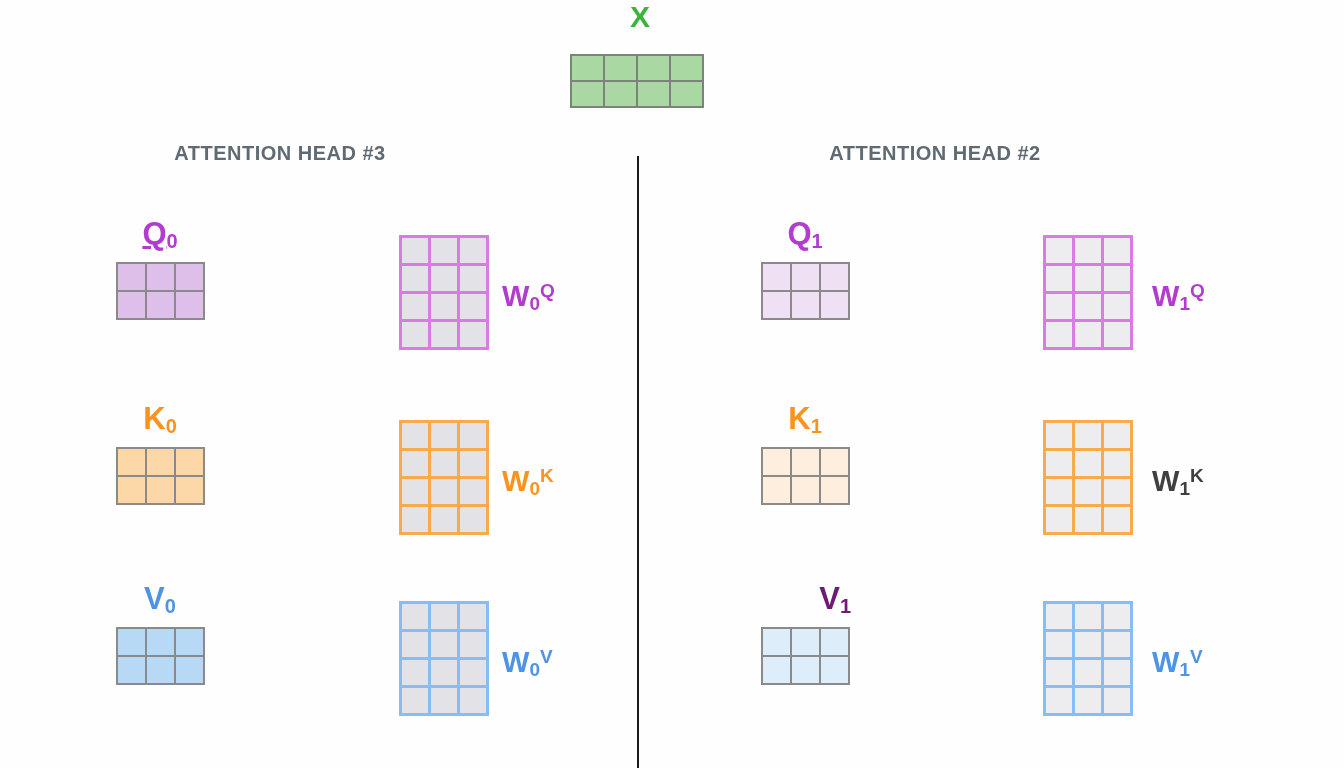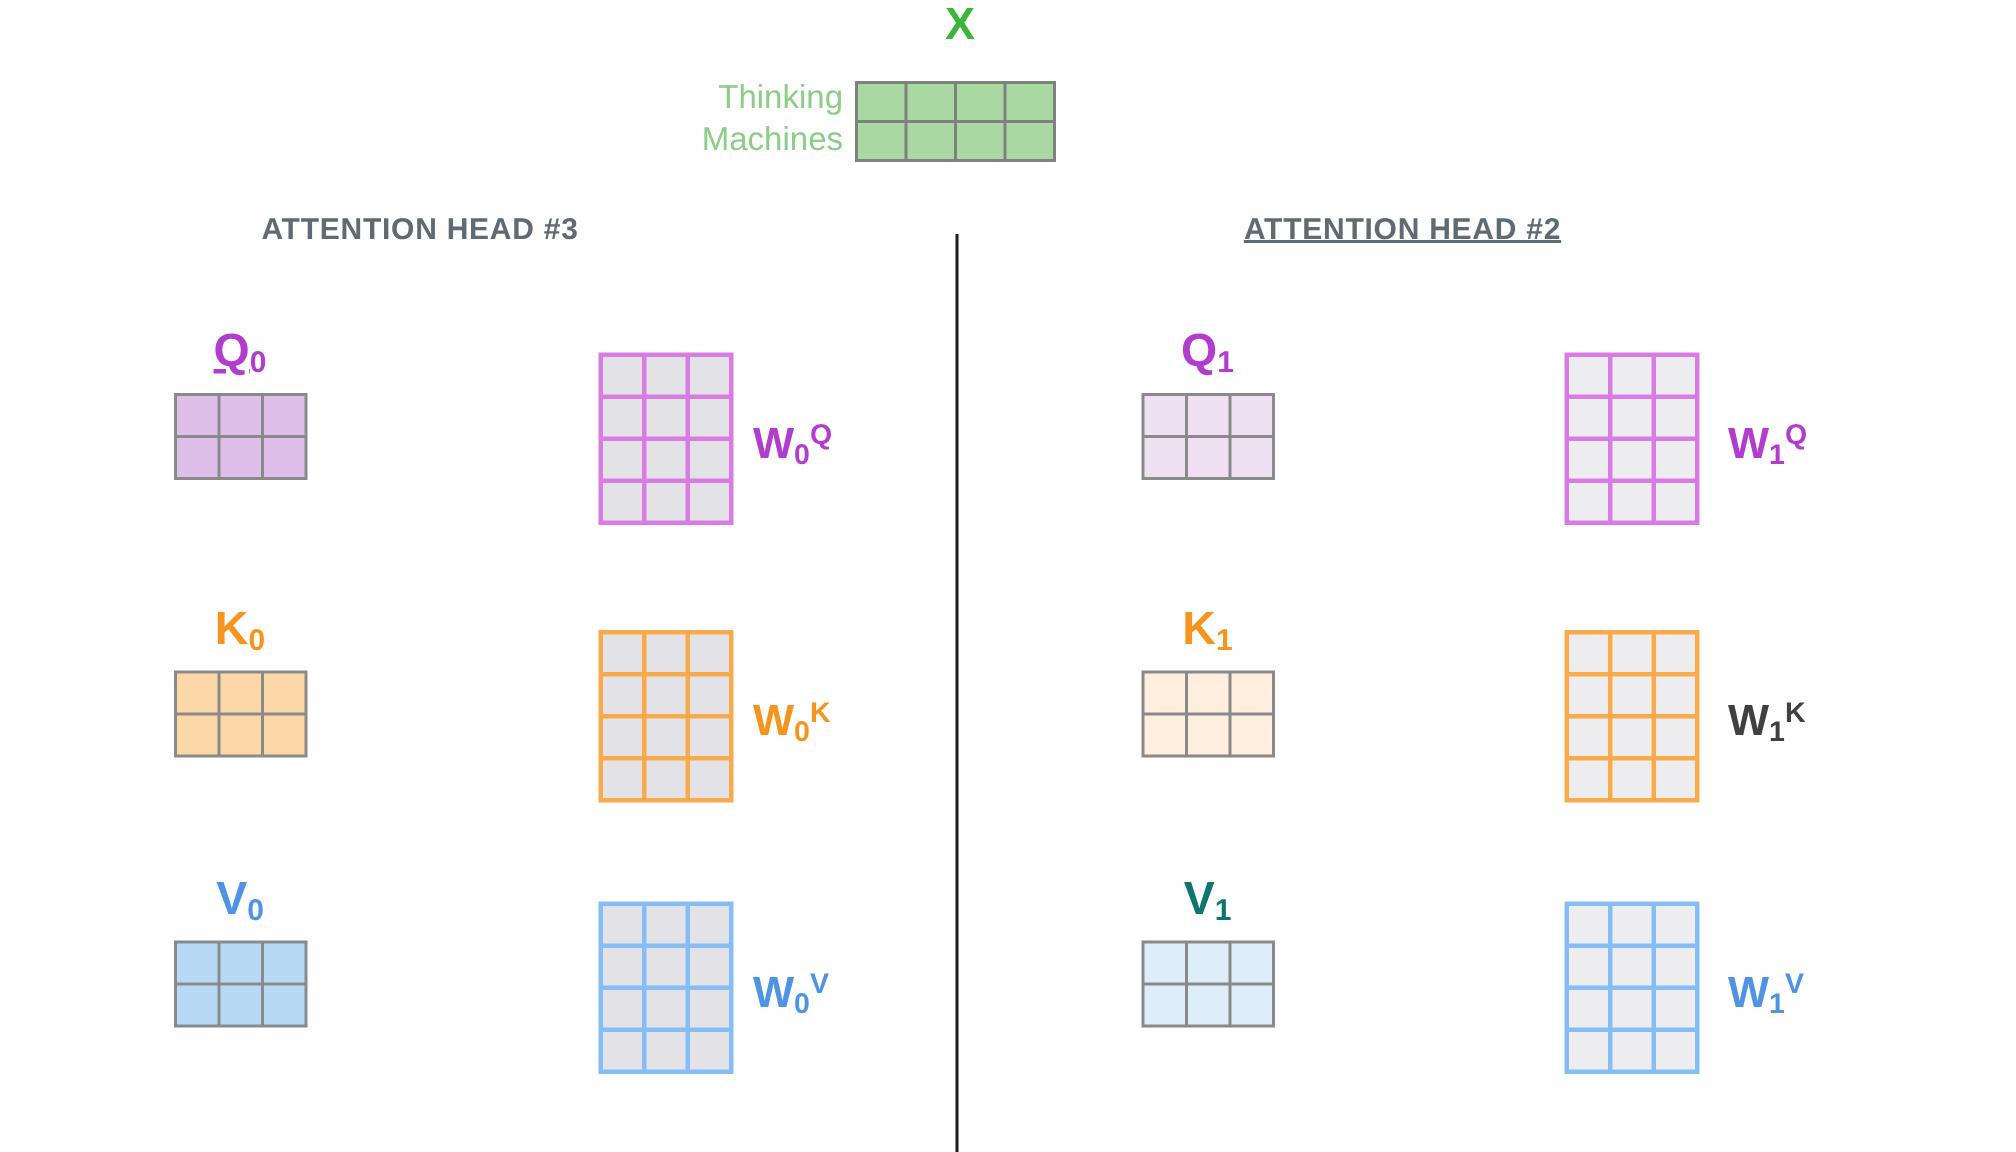"Thinking" div.x-caption { html: <div> <div>Thinking</div> <div>Machines</div> </div> -> none }
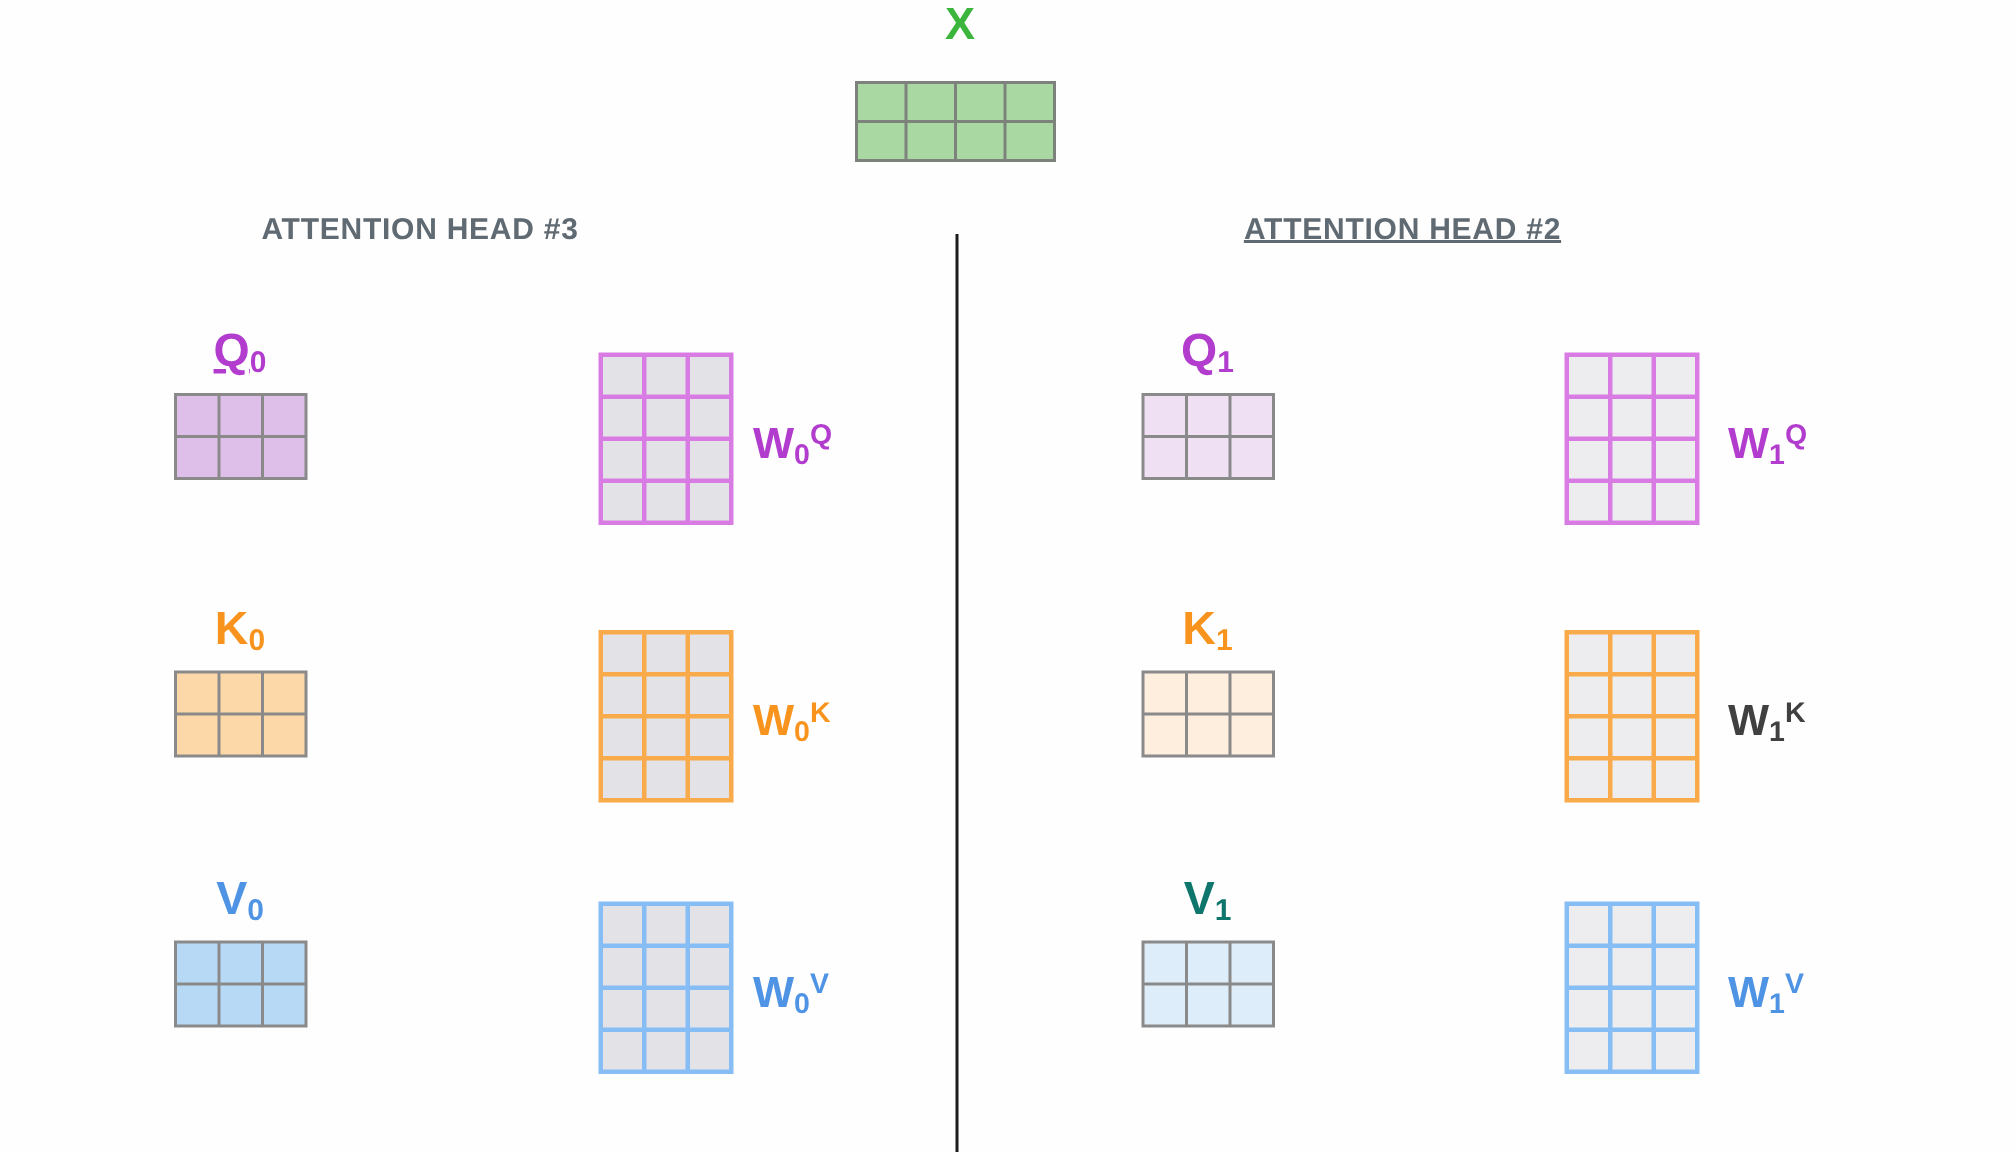"ATTENTION HEAD #2" div.head-title { text-decoration: underline -> none }
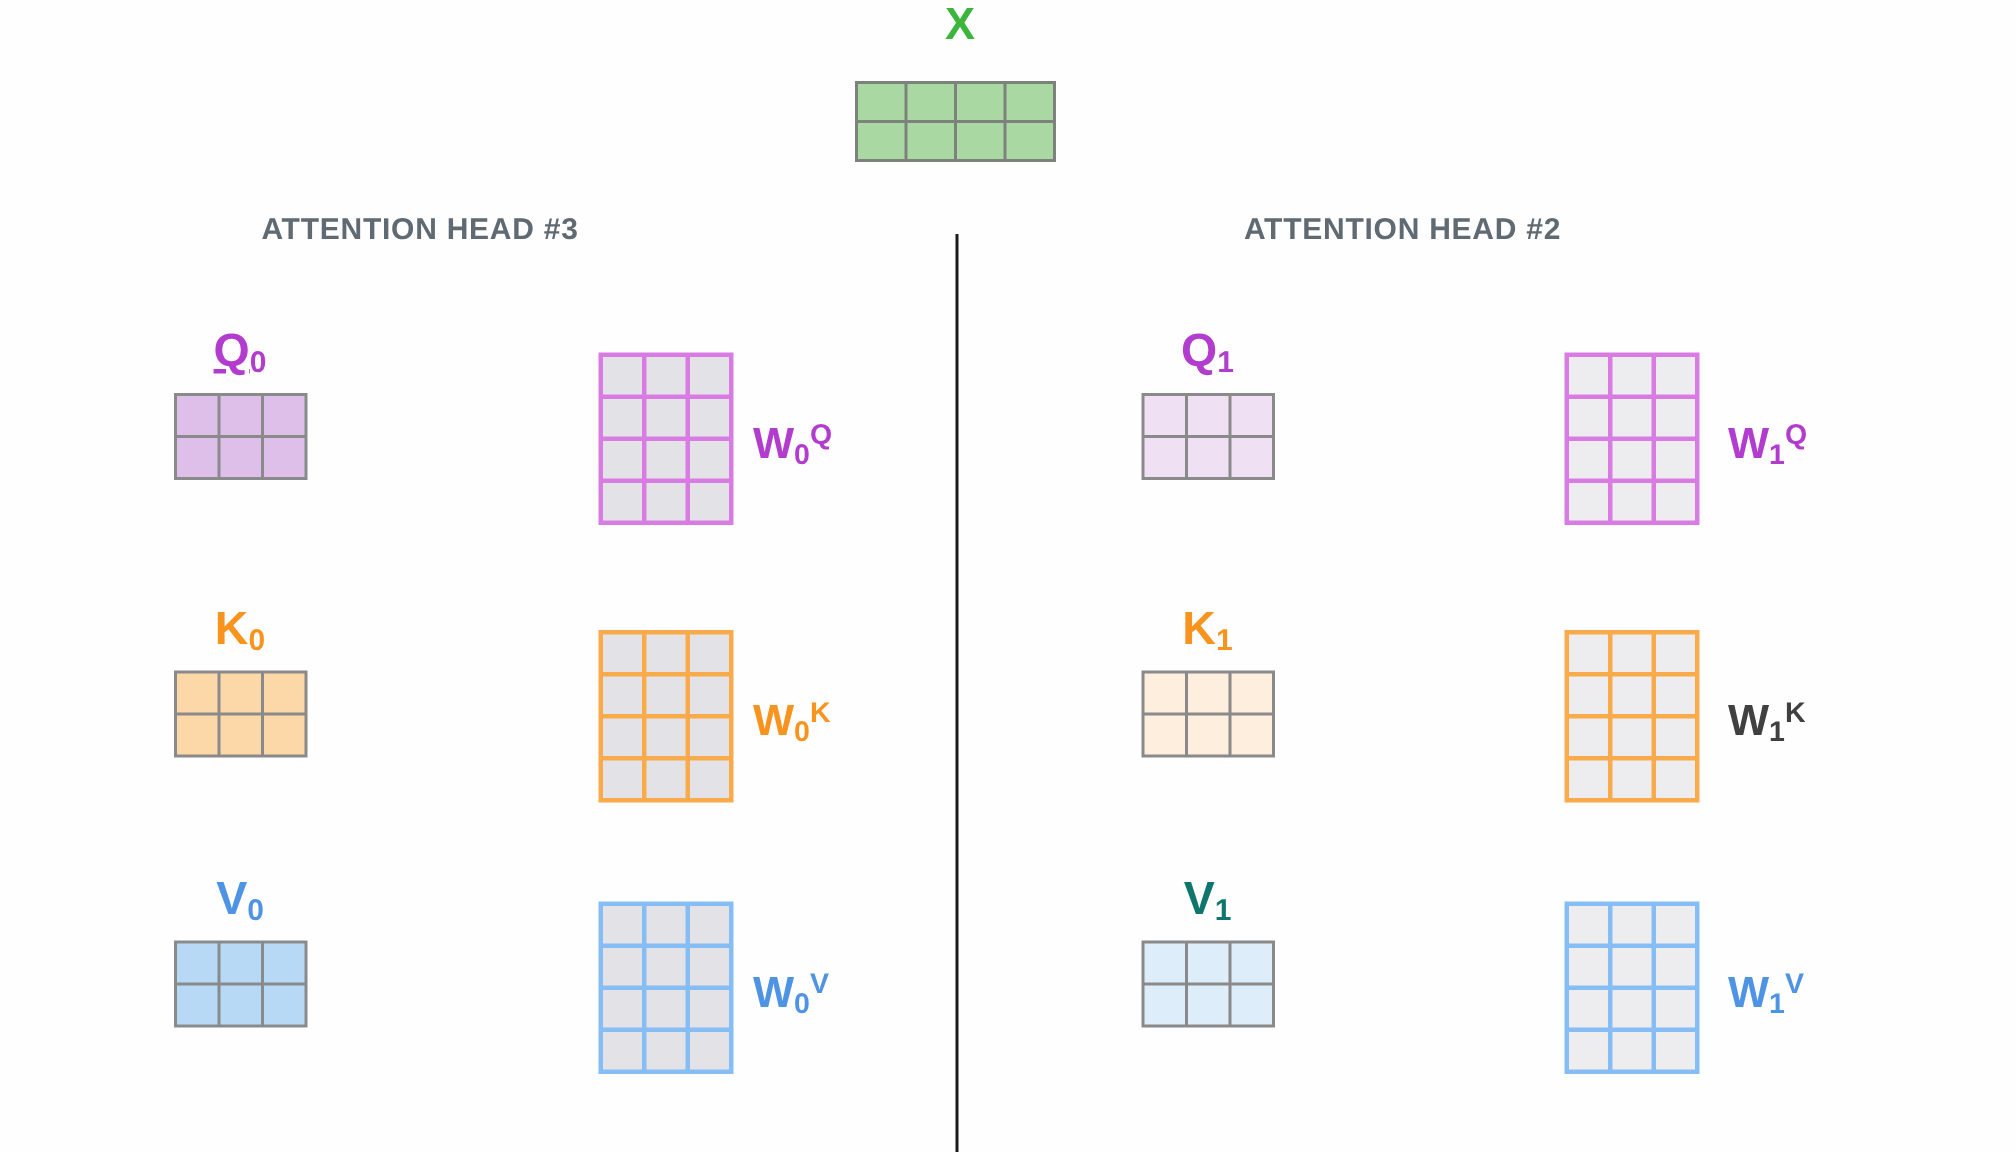"V1" div.small-label { color: #0f766e -> #701a75; text-align: none -> right }
